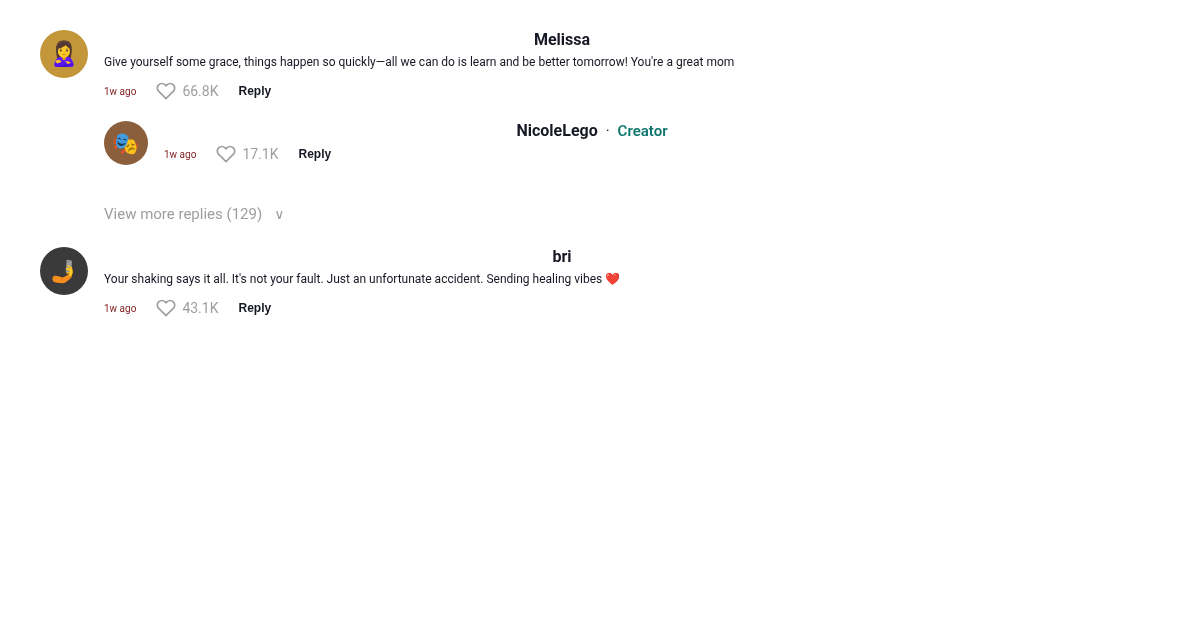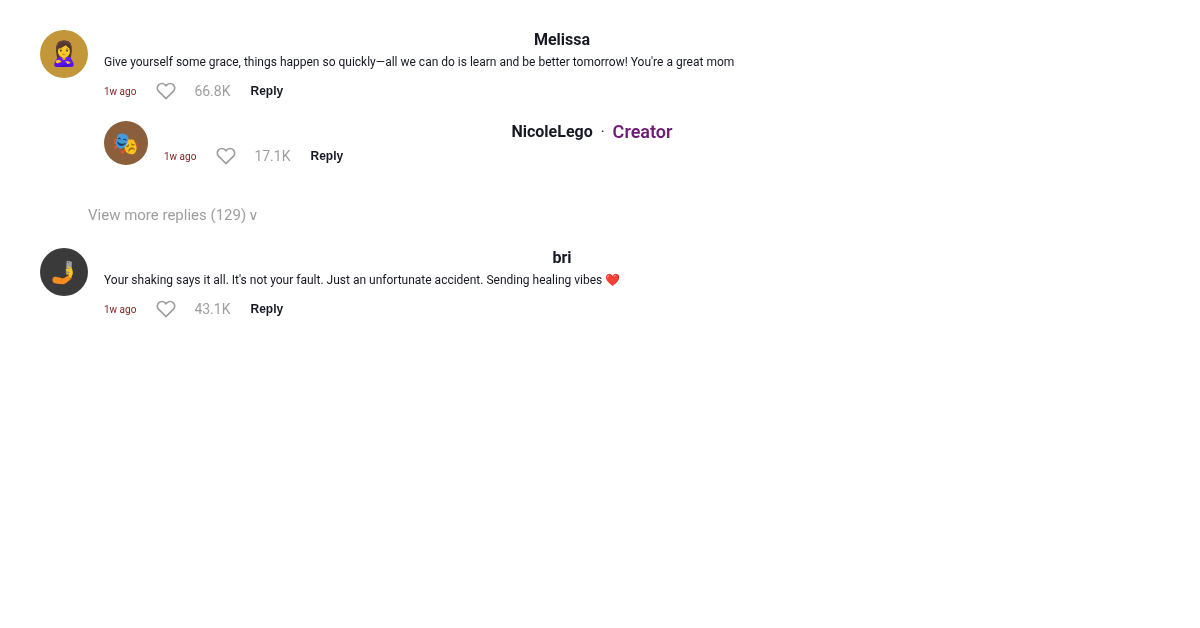"66.8K" .like-btn { gap: 18px -> 6px }
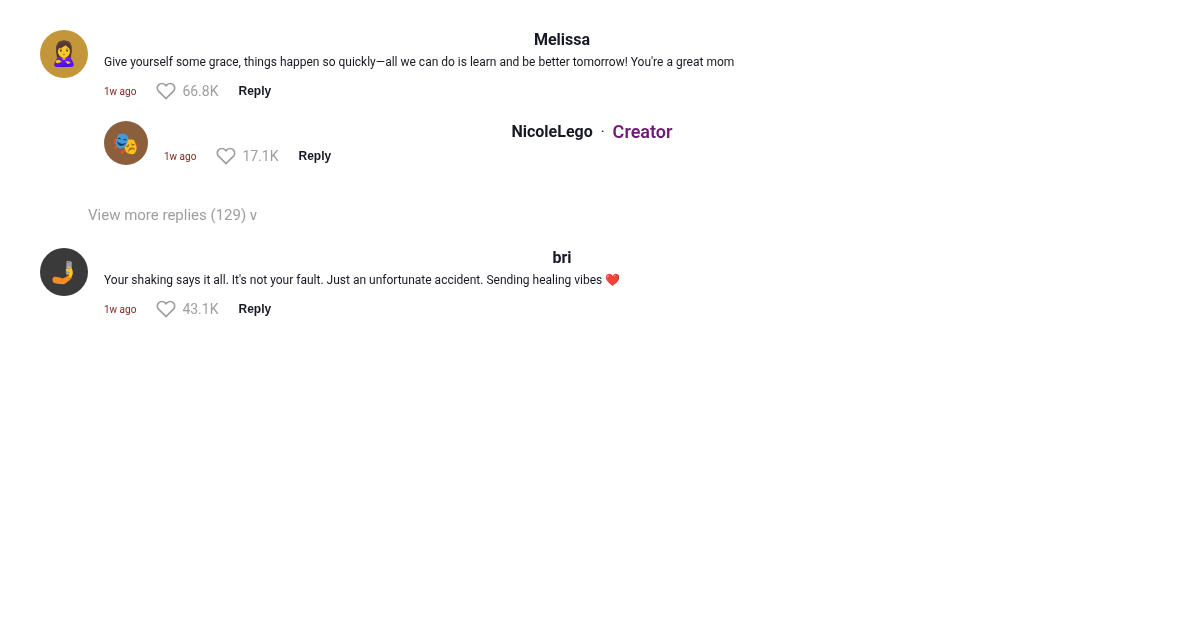"Creator" .creator-badge { color: #701a75 -> #0f766e; font-size: 18px -> 15px }
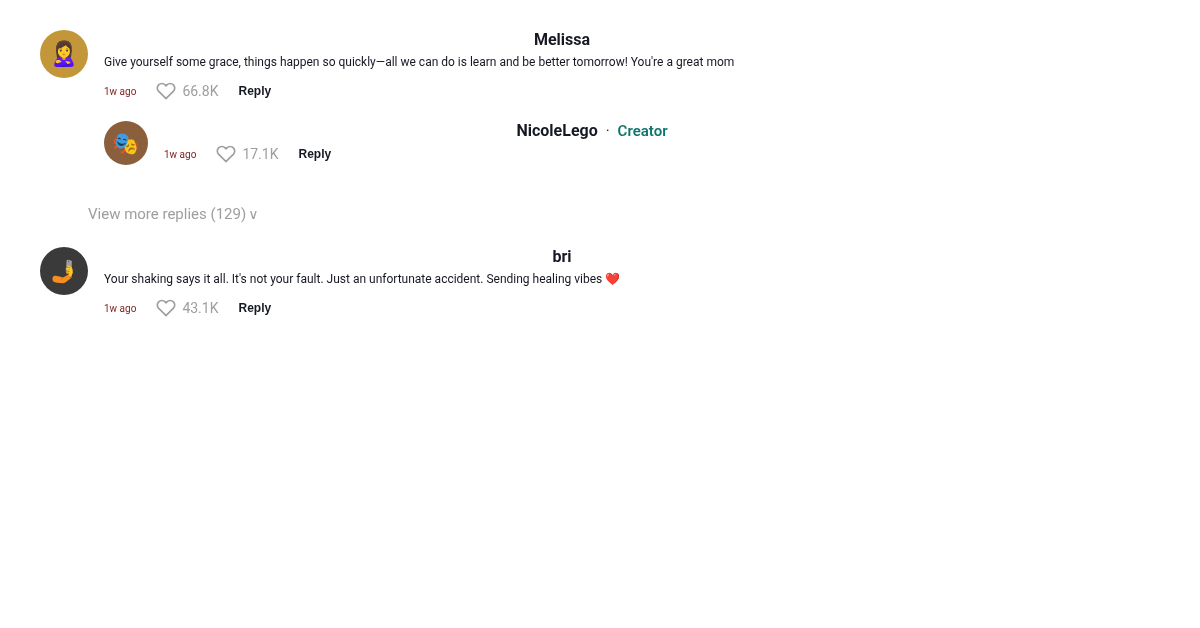"View more replies (129)" .view-more-replies { gap: 2px -> 12px; margin: 8px 0 24px 48px -> 8px 0 24px 64px }
